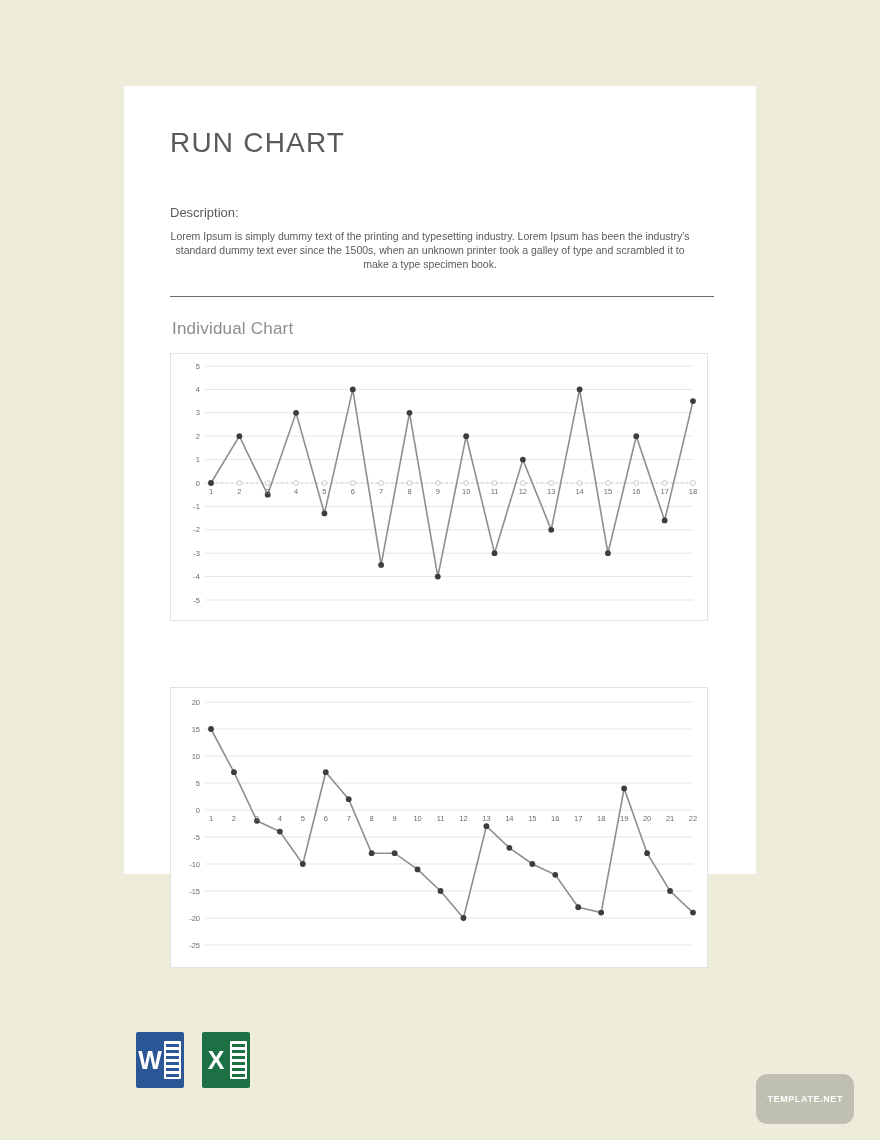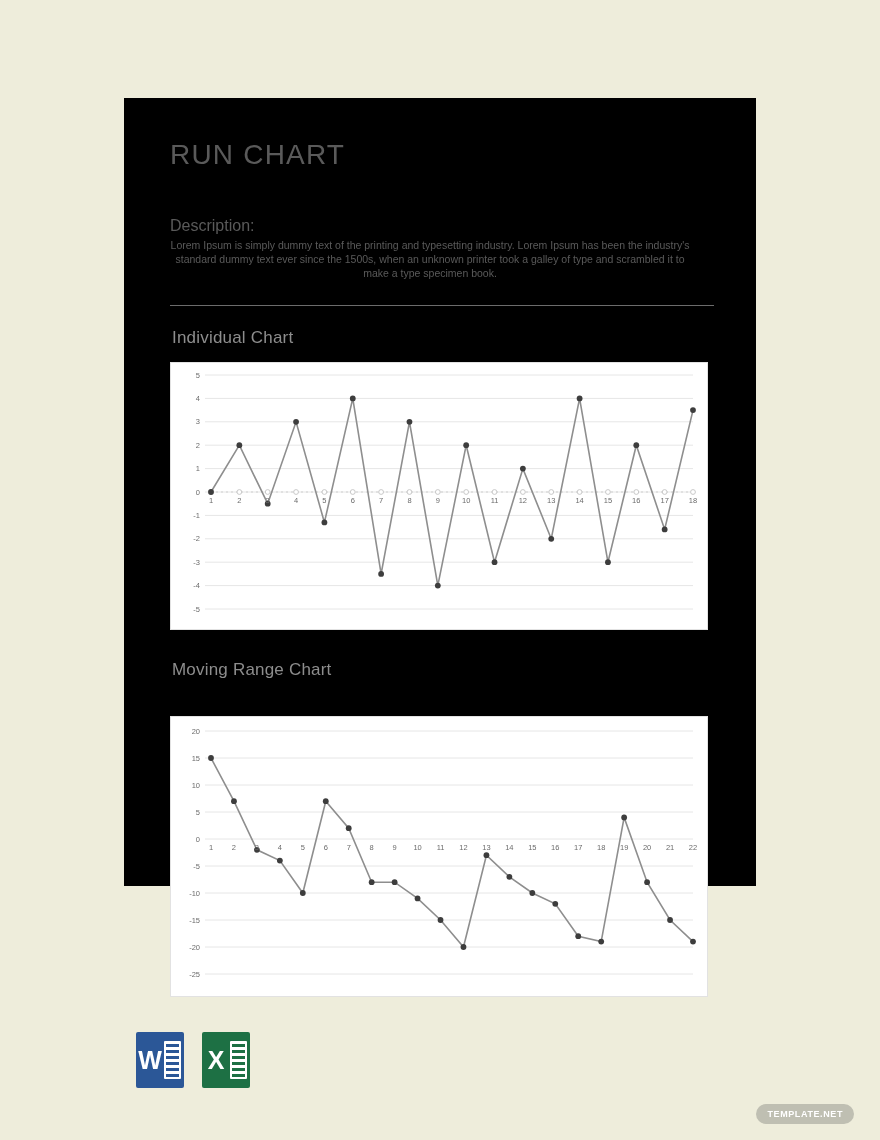"RUN CHART" .page { background: #000000 -> #ffffff; top: 98px -> 86px }
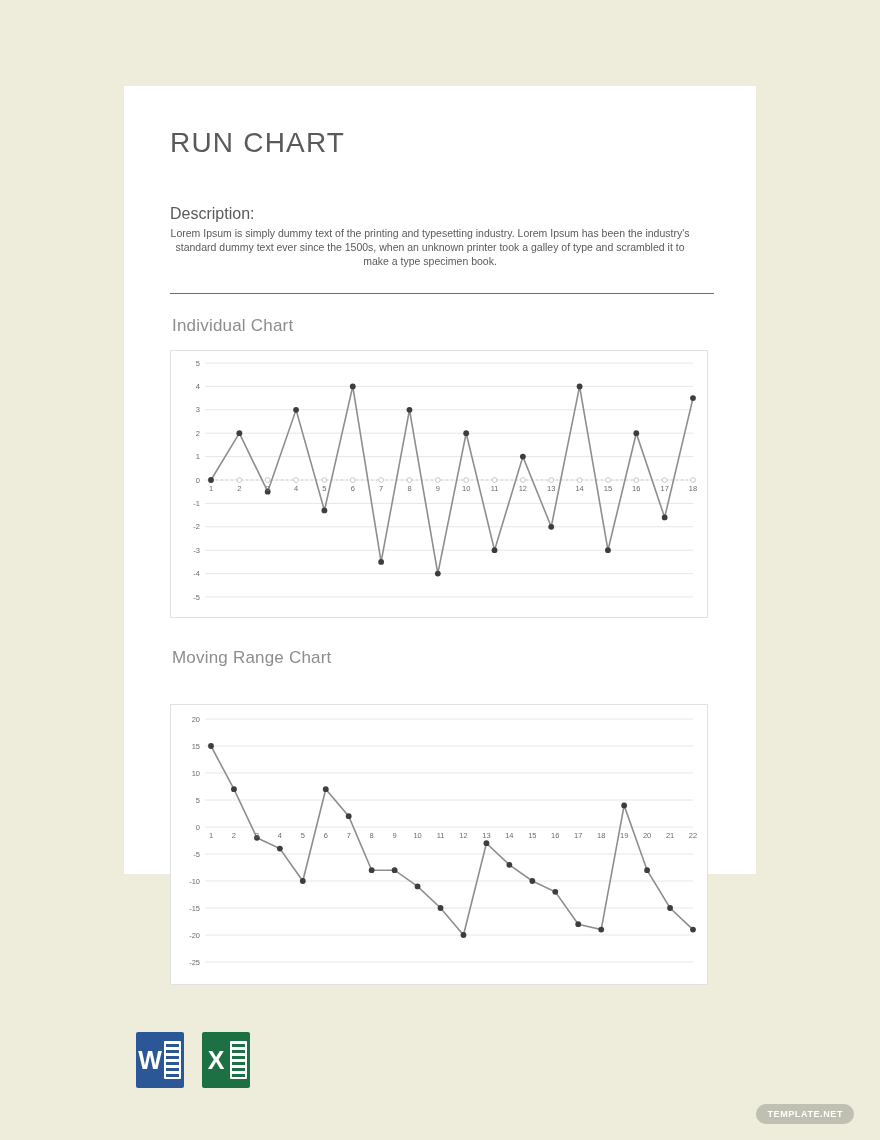"Description:" .desc-label { font-size: 16px -> 13px; margin-bottom: 4px -> 10px }
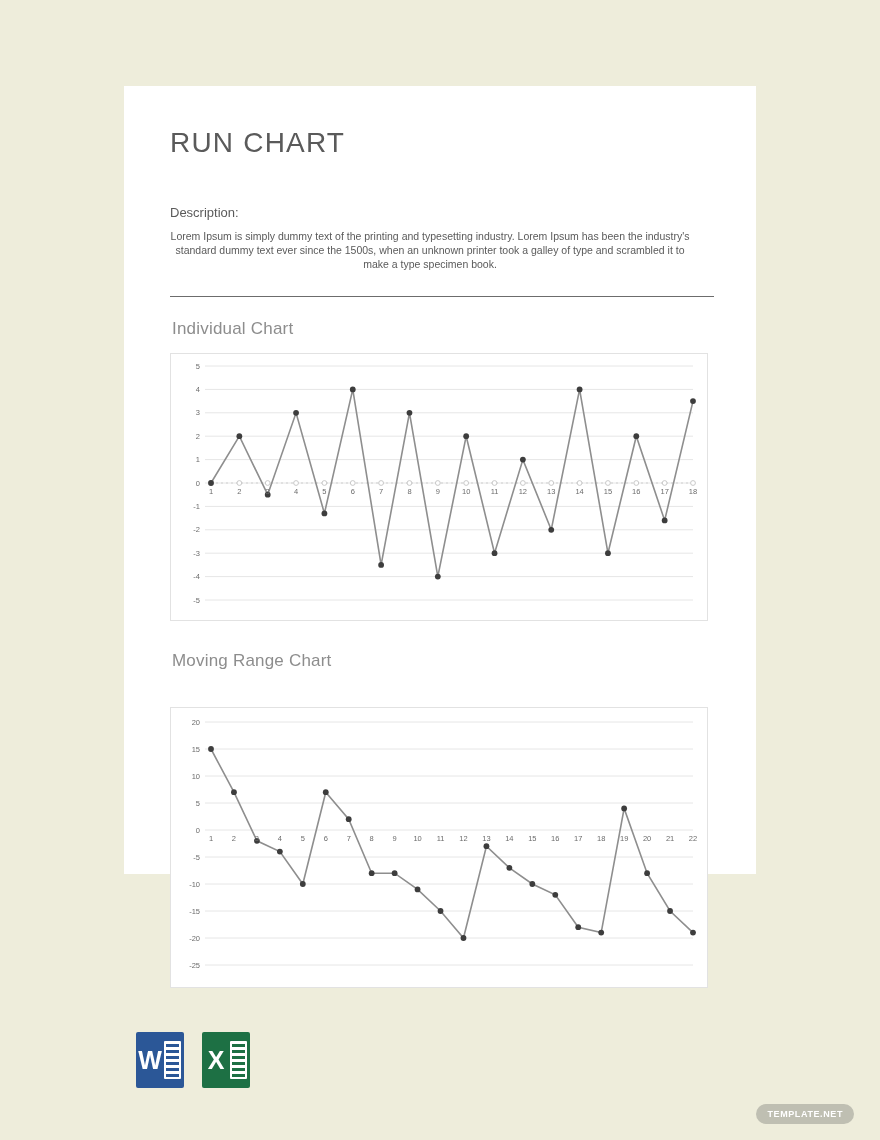"Moving Range Chart" div.chart-heading { html: <div>Moving Range Chart</div> -> none }
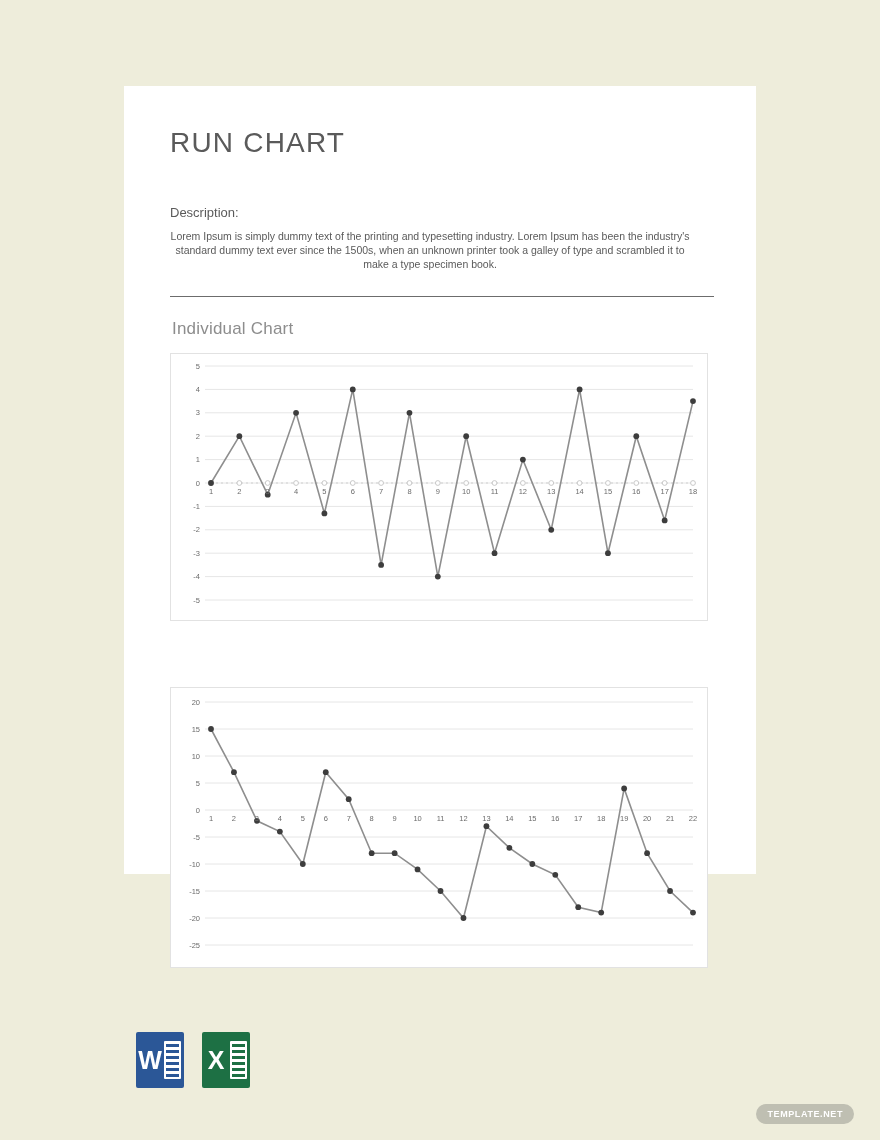"TEMPLATE.NET" .watermark { padding: 5px 11px -> 20px 11px }
